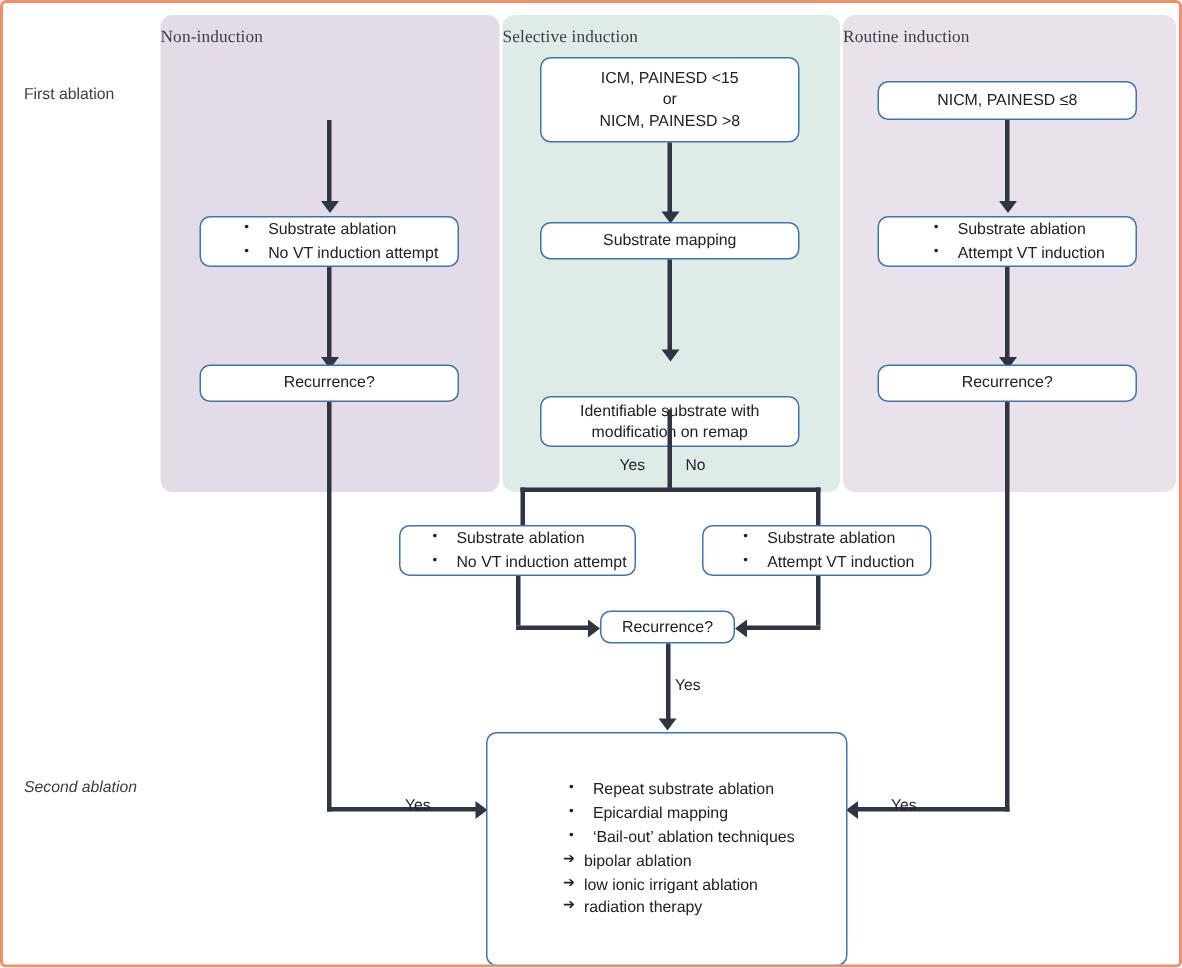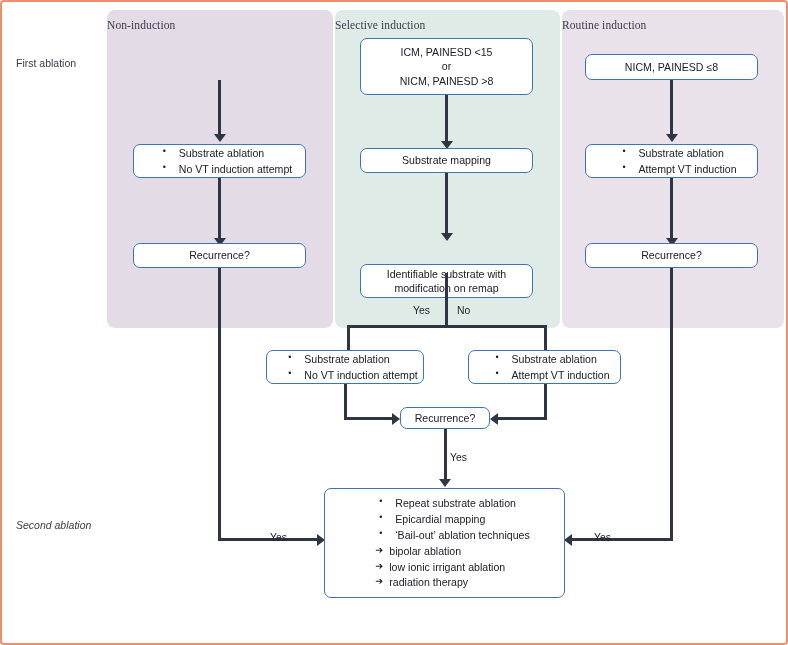"Repeat substrate ablation" div.node { height: 110px -> 156px }
